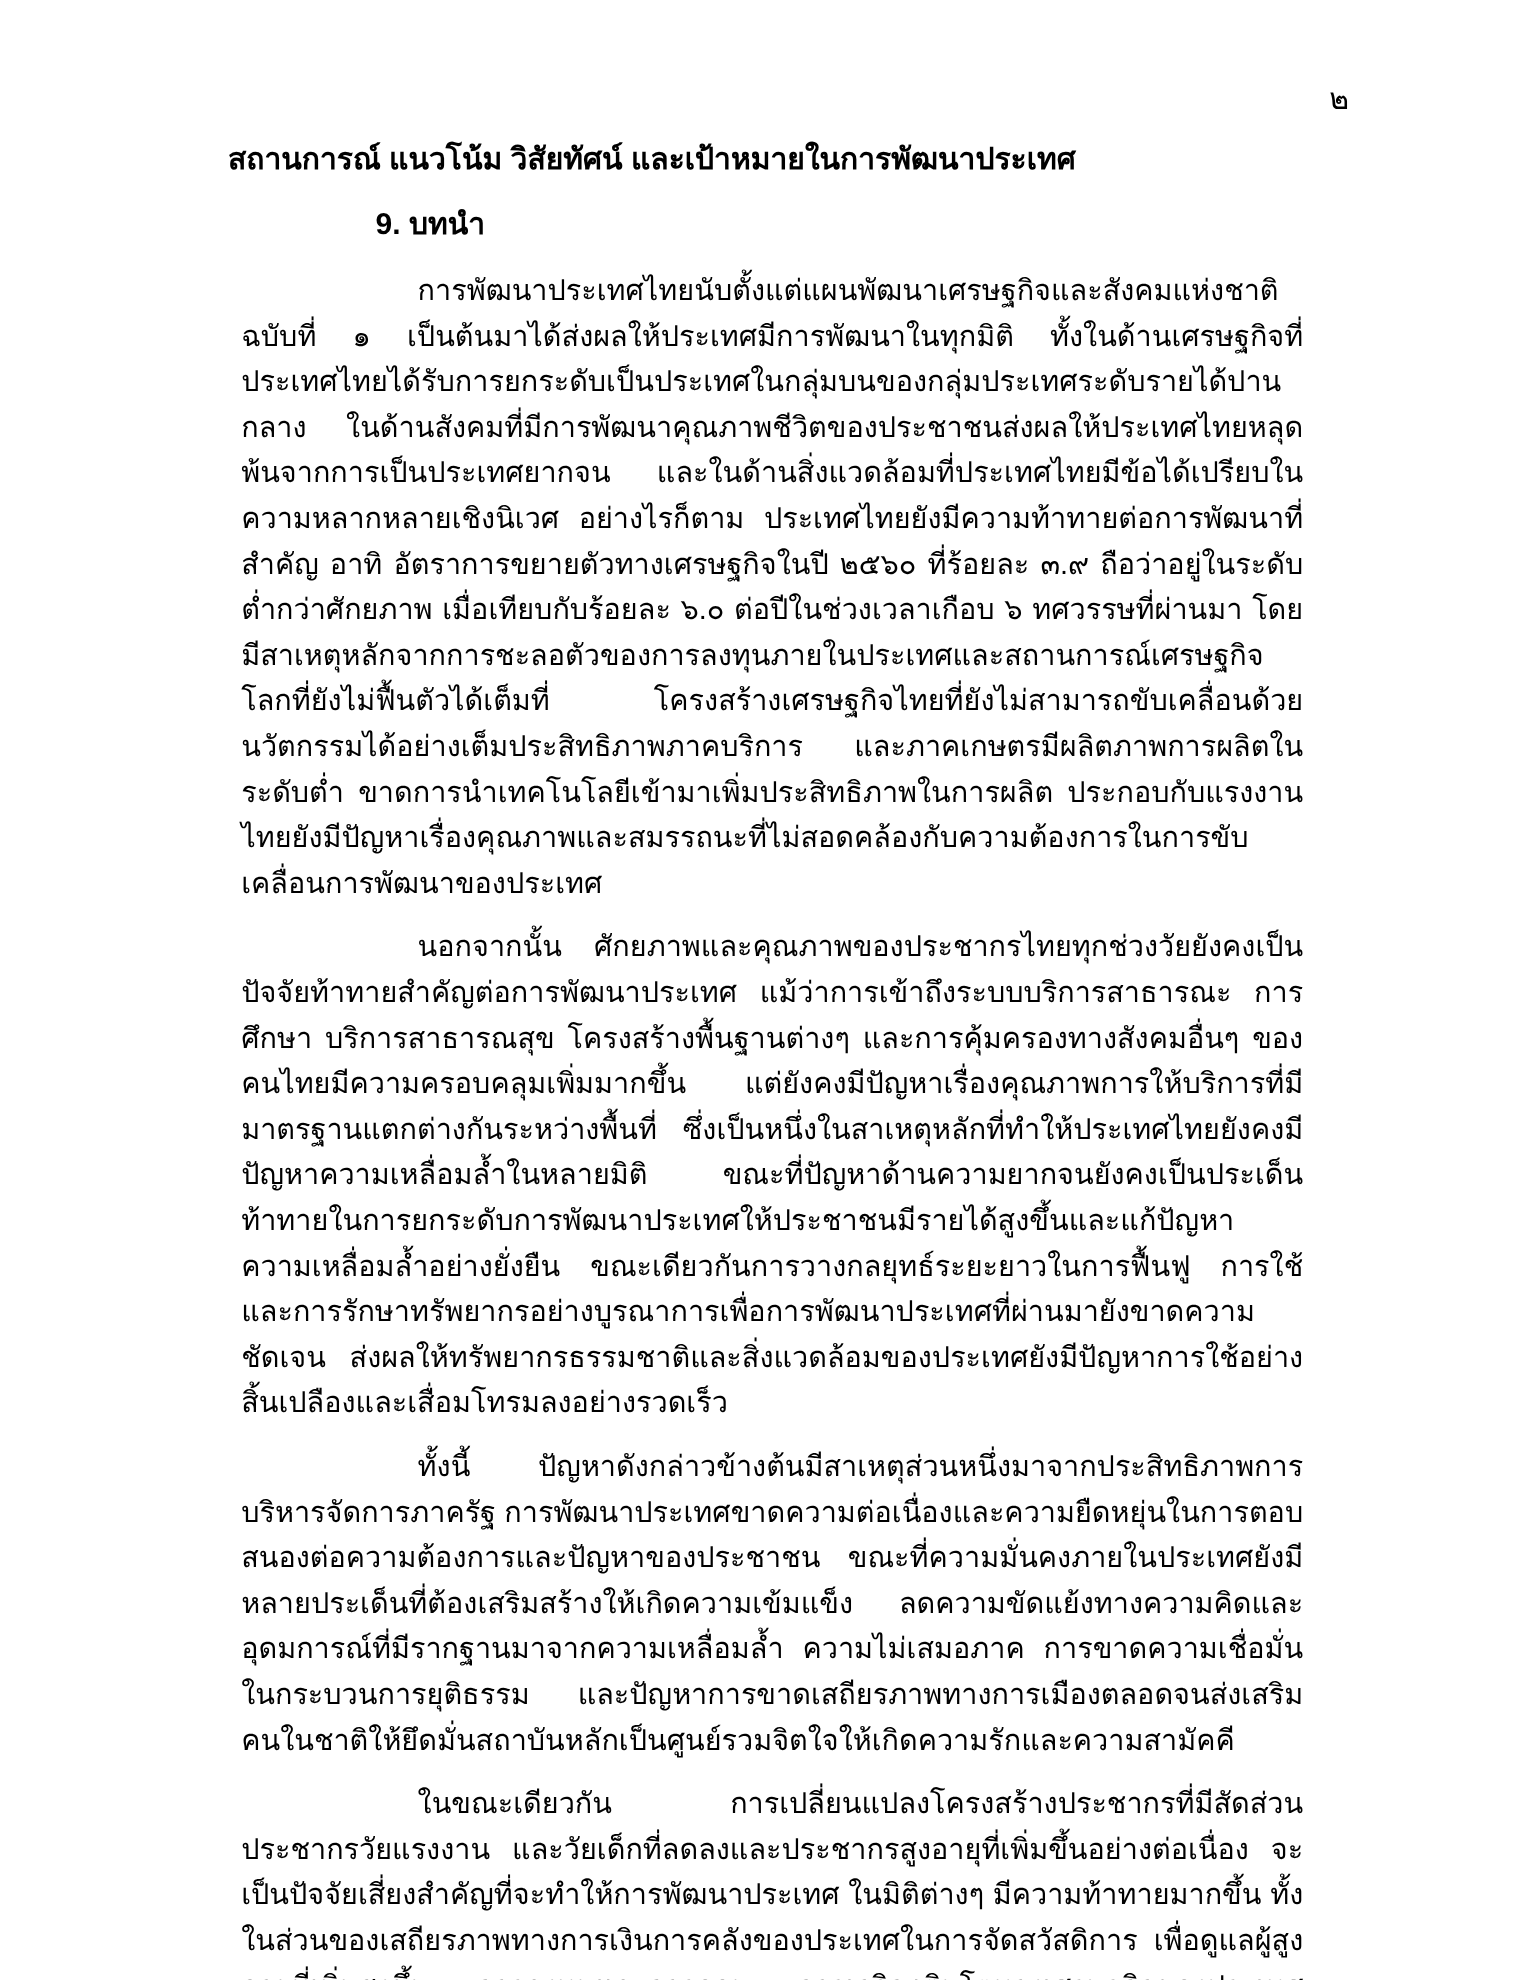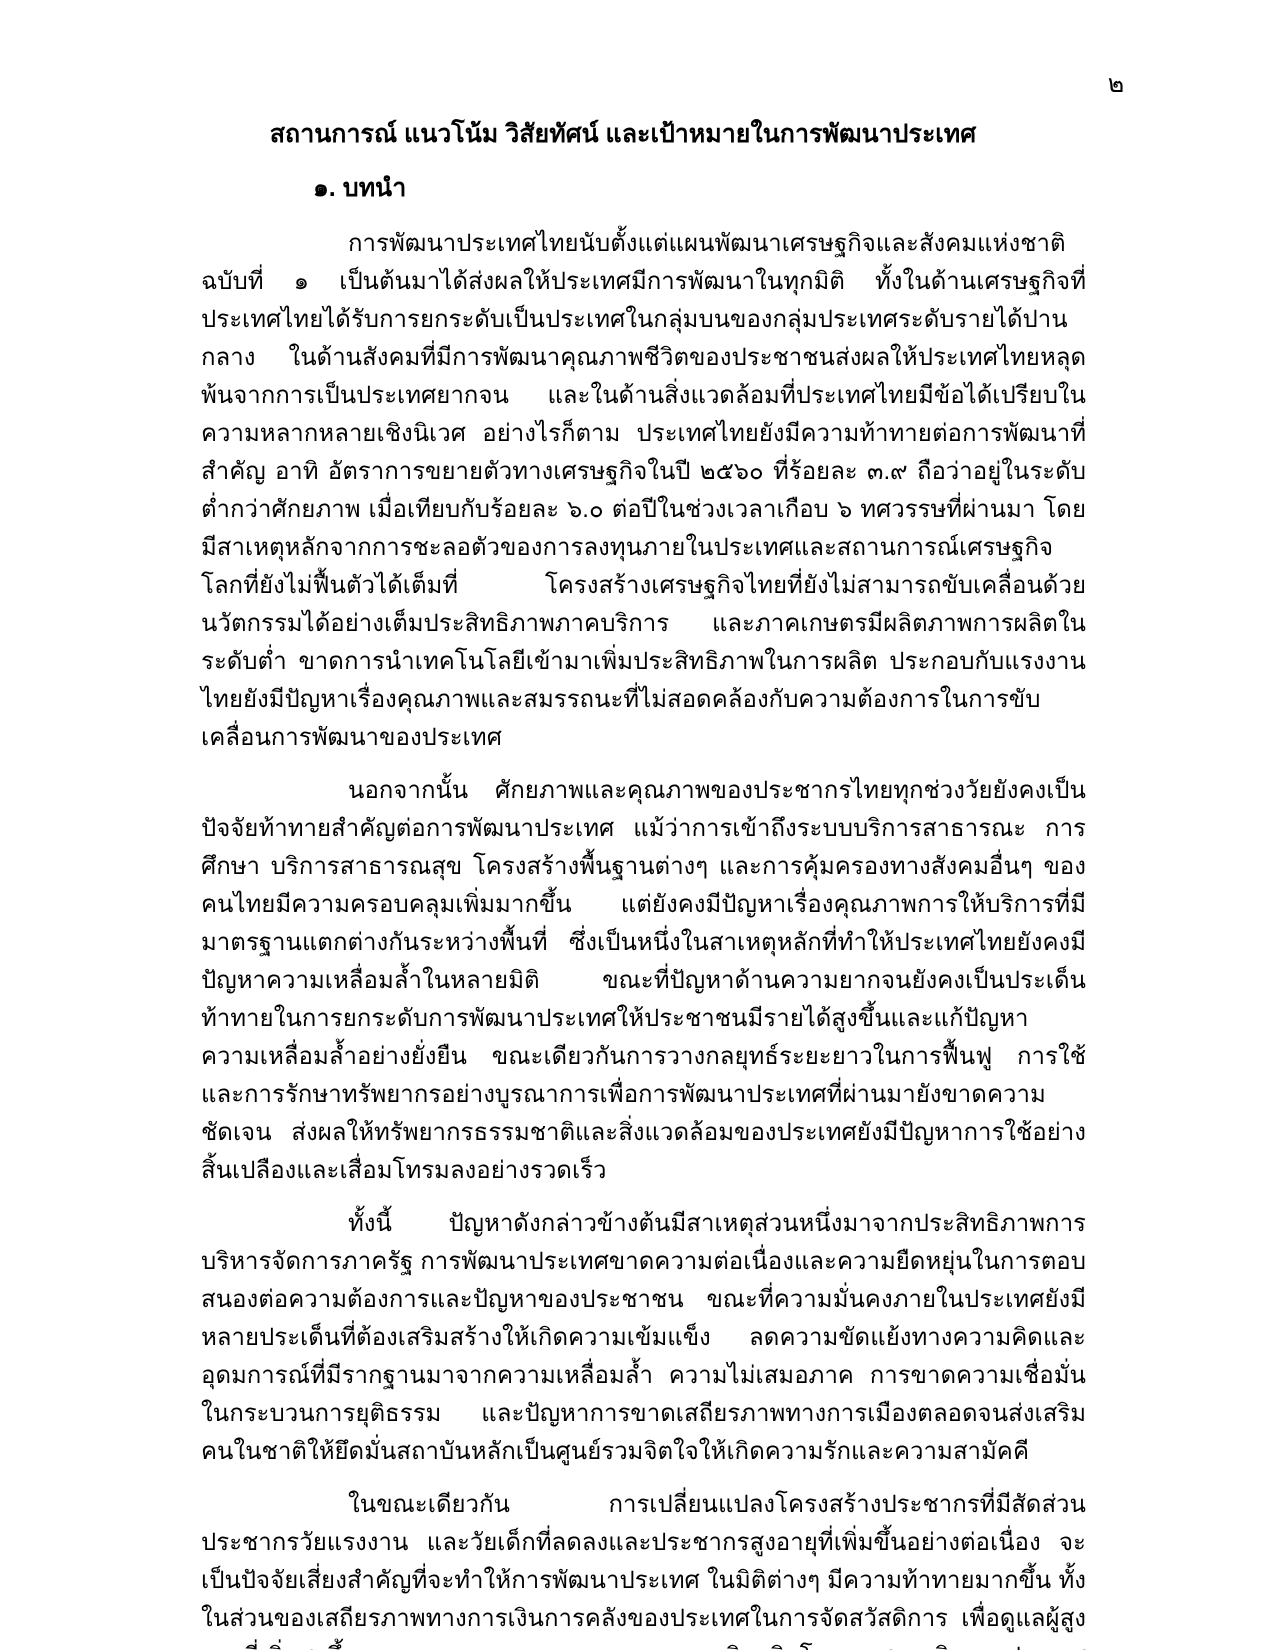"สถานการณ์ แนวโน้ม วิสัยทัศน์" .doc-title { text-align: center -> left }
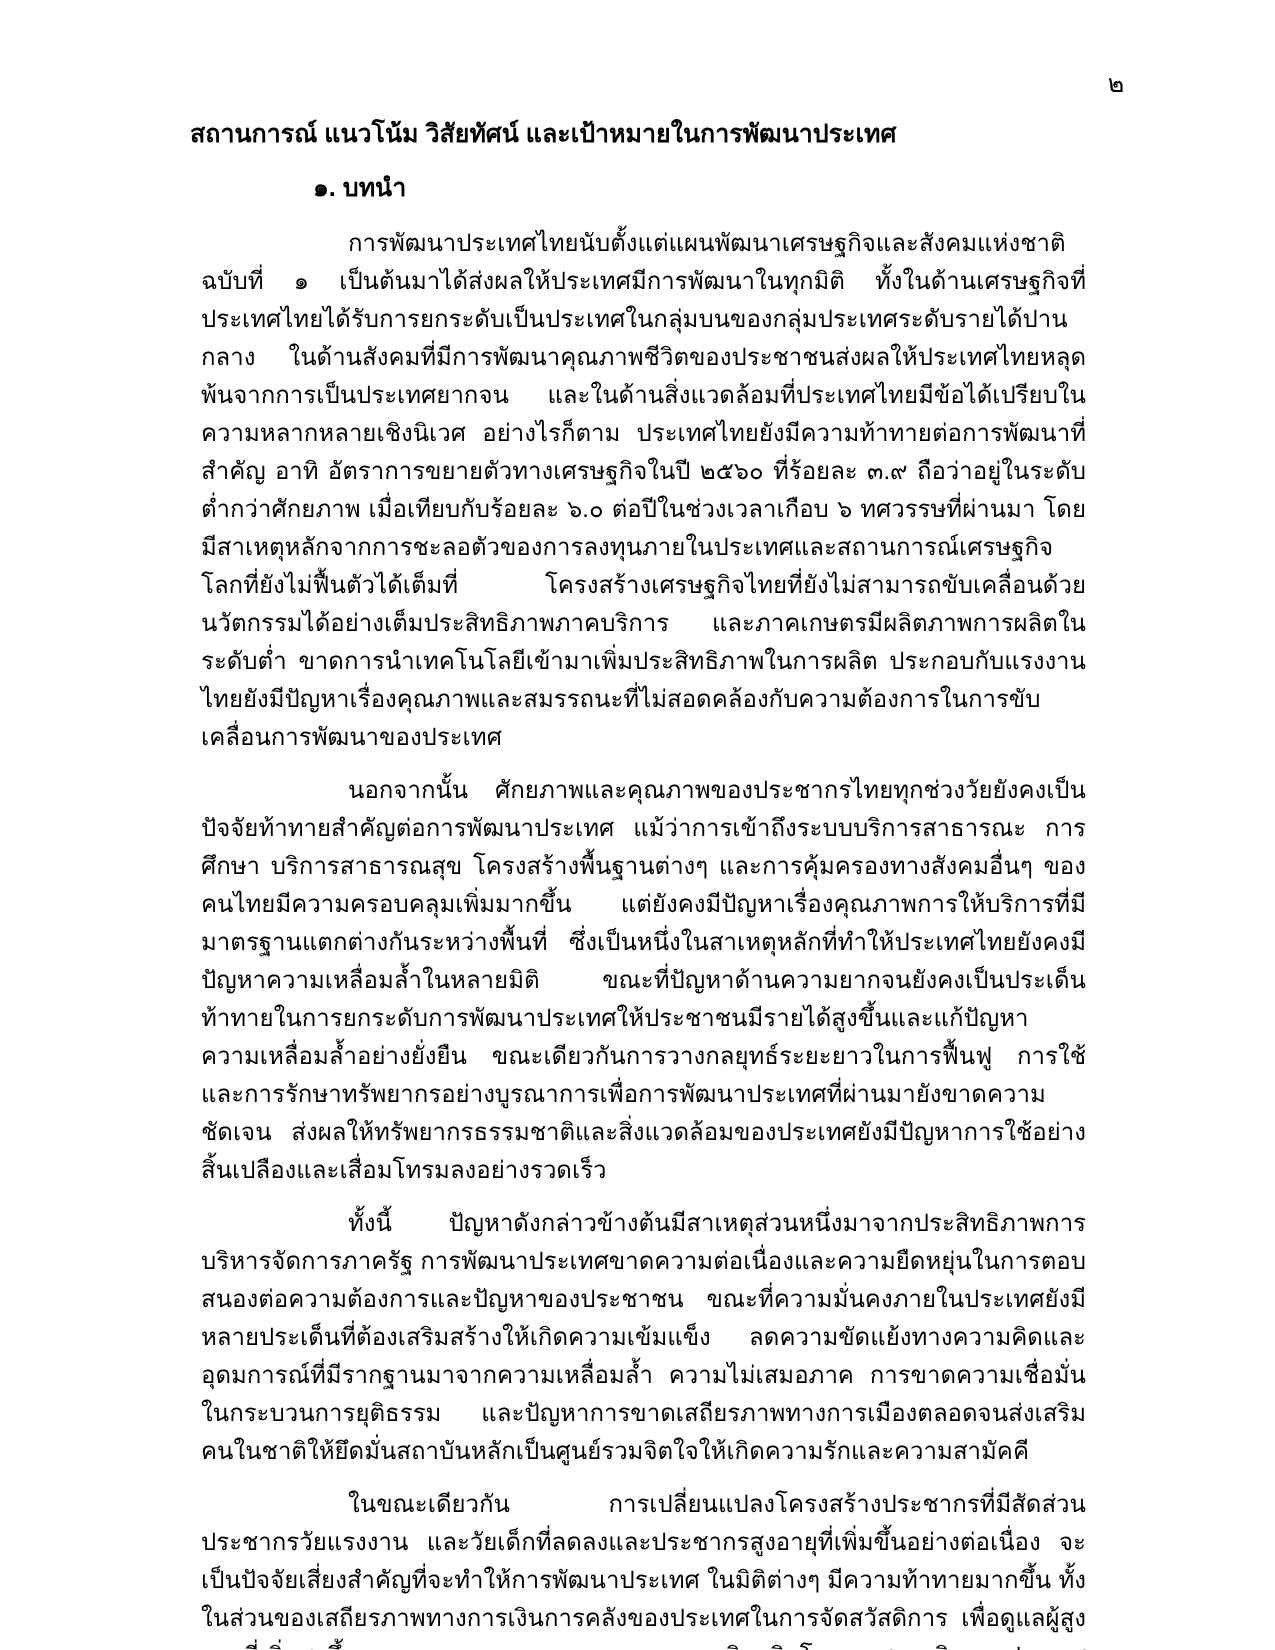"๑. บทนำ" div.section-heading { text: ๑ -> 9 }
